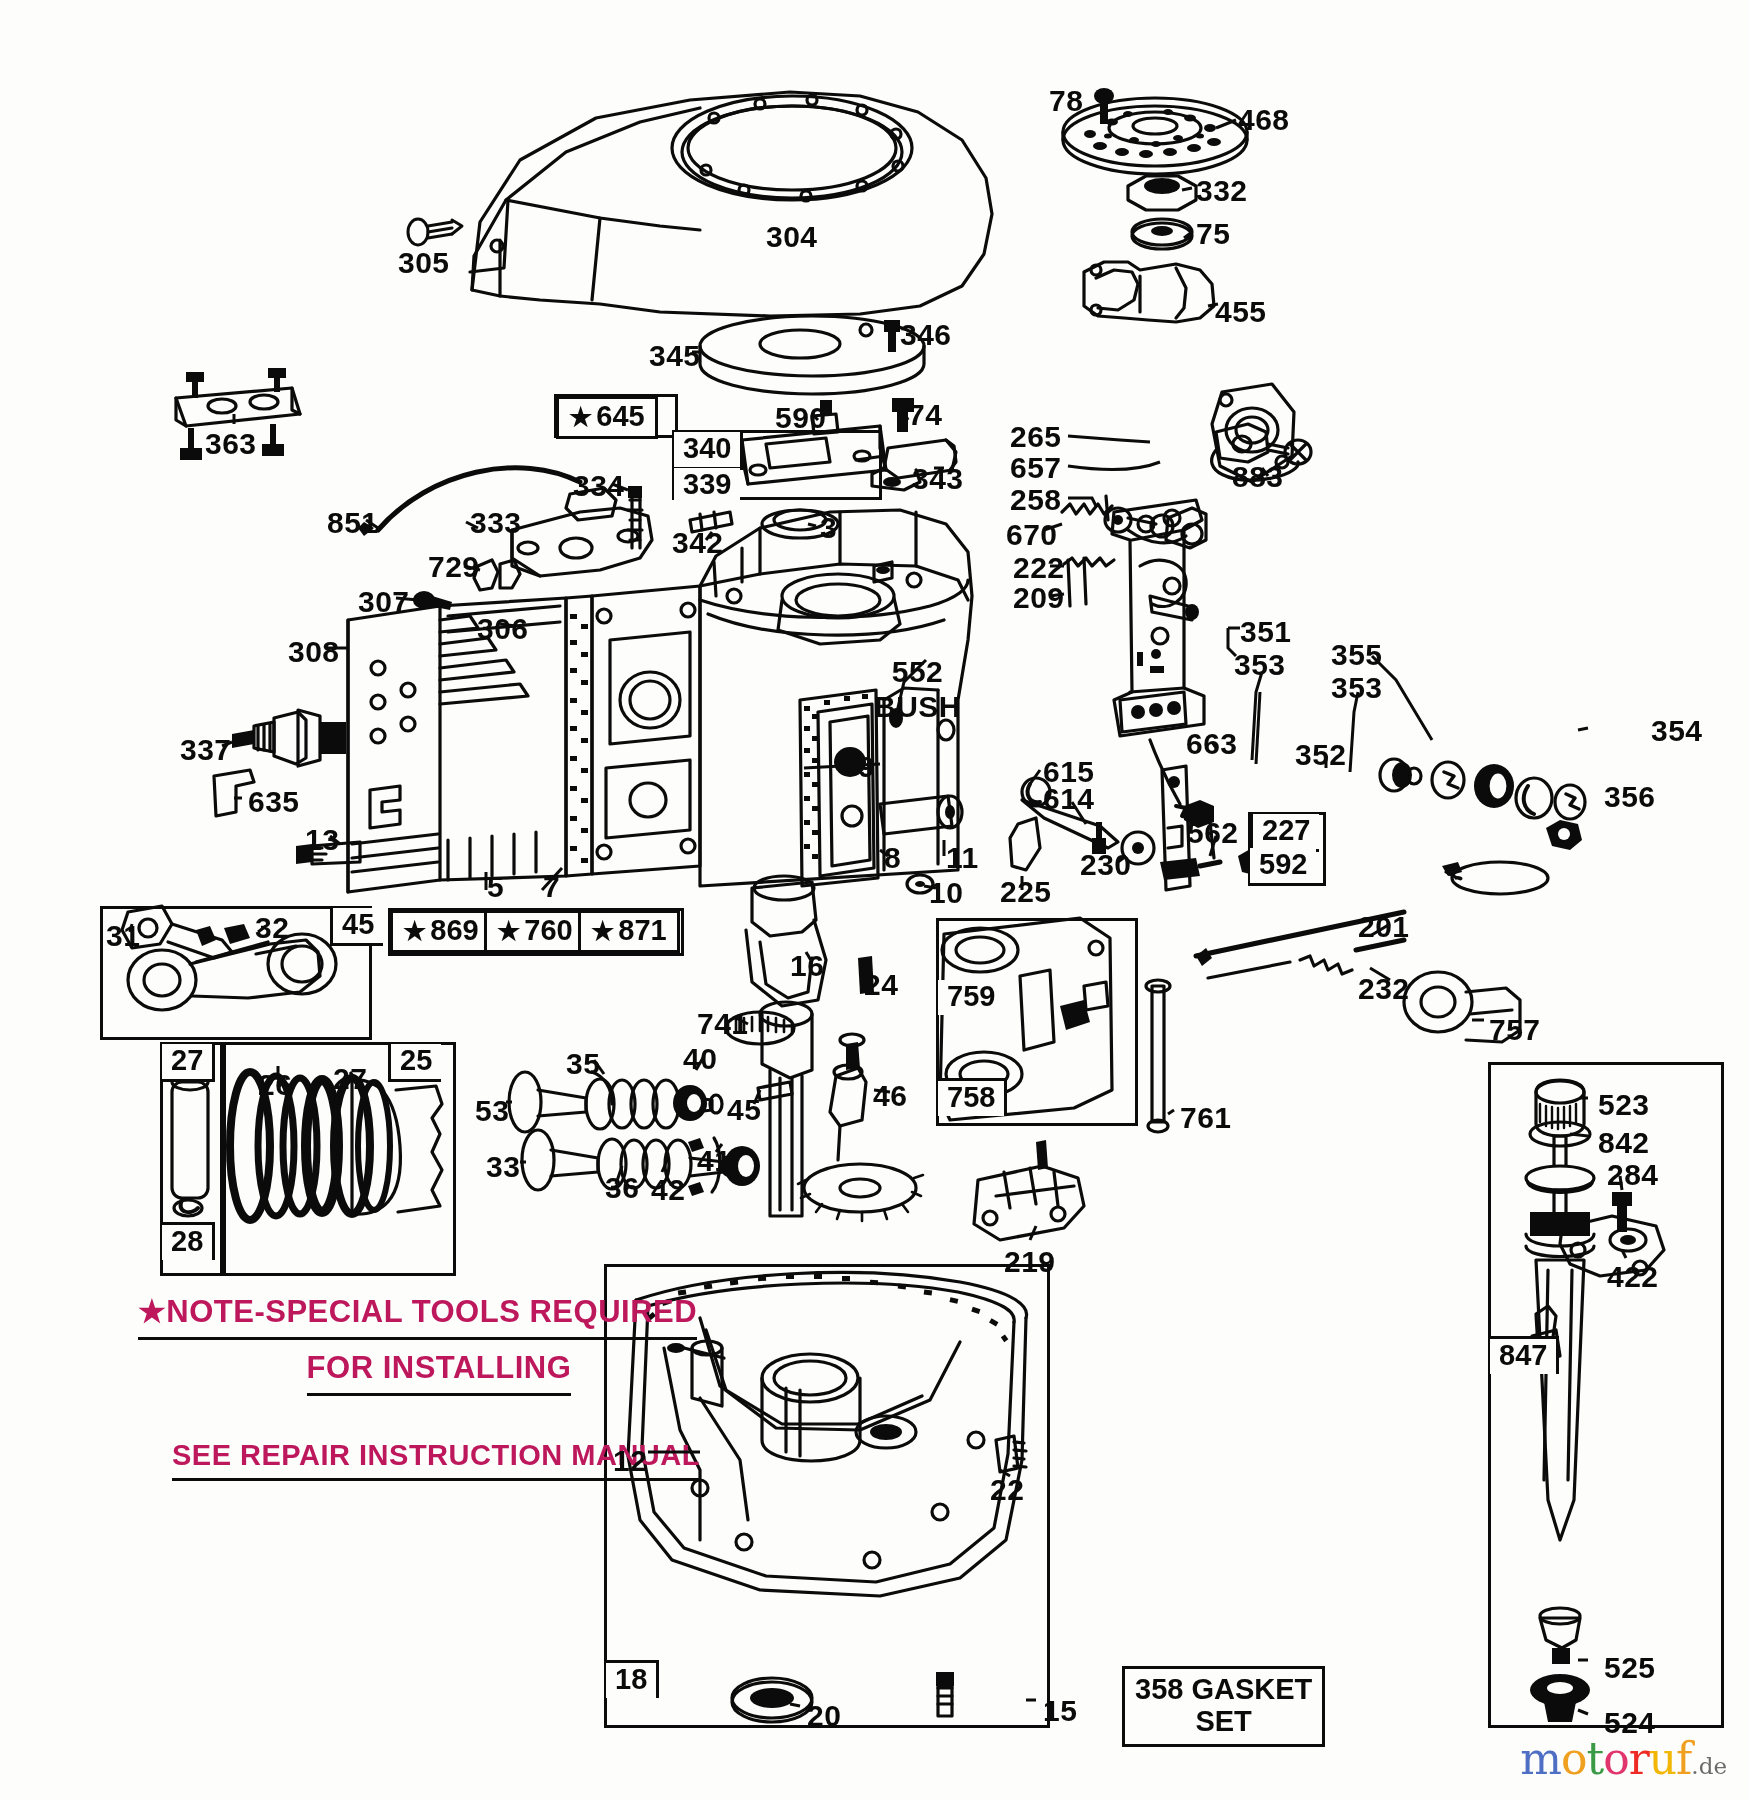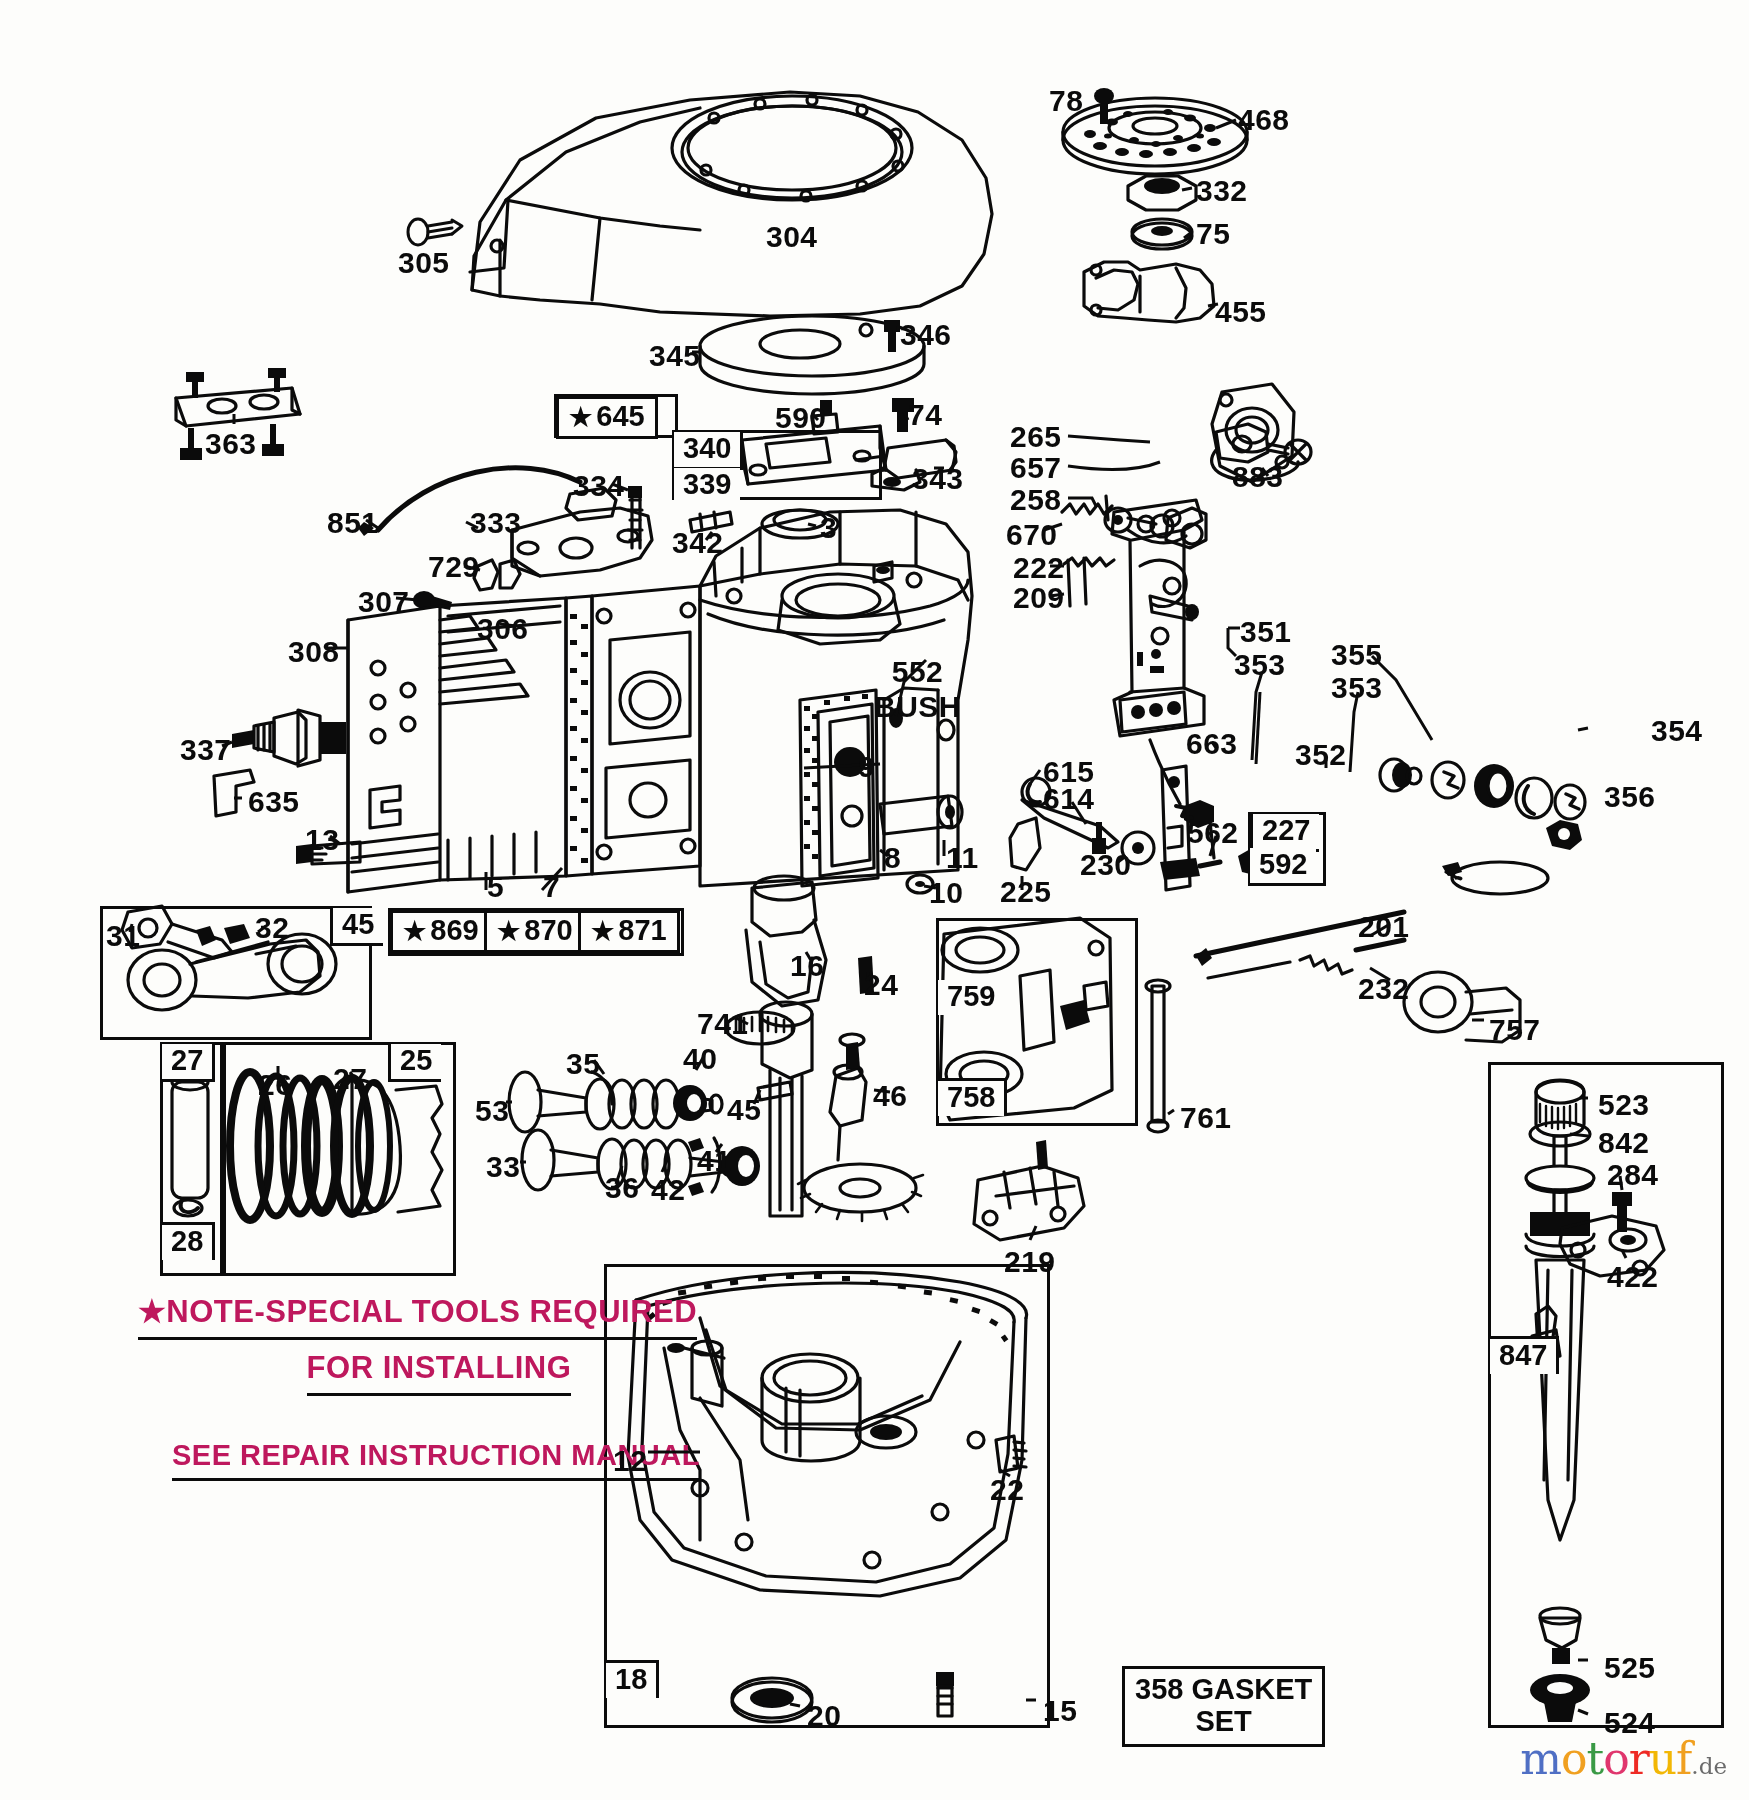"870" span { text: 870 -> 760 }
